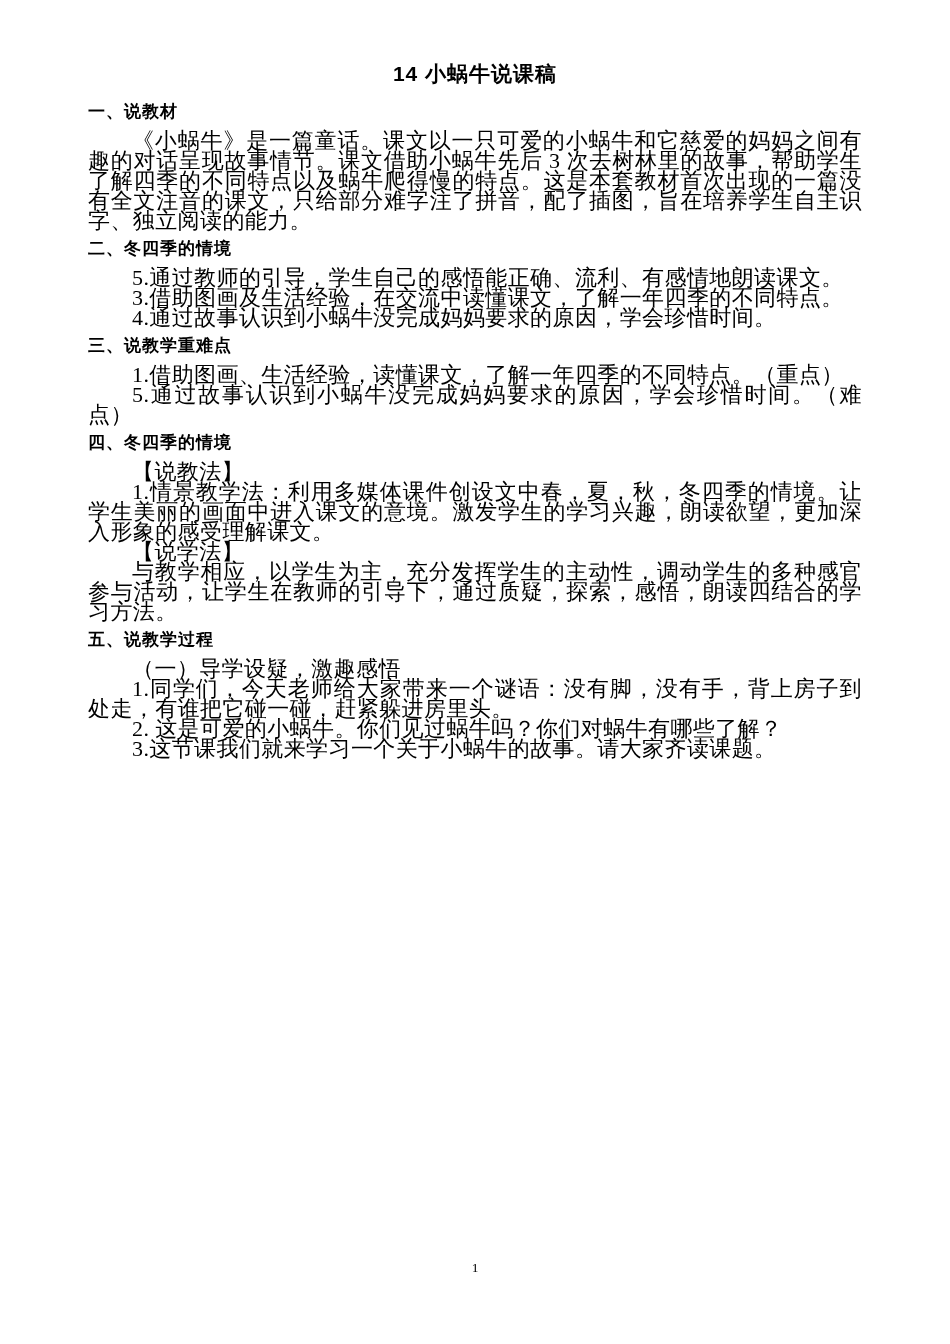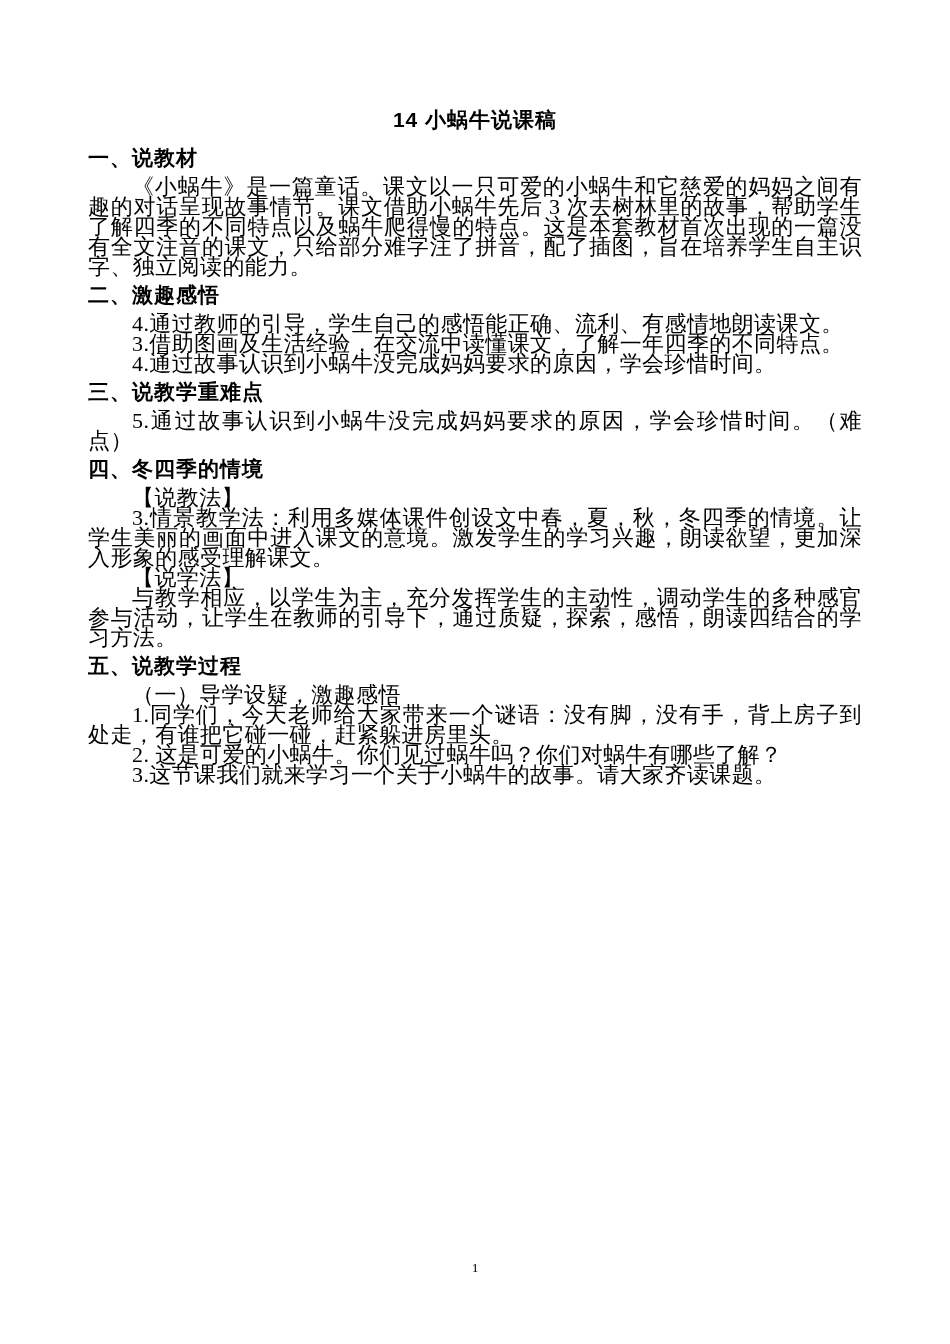"14 小蜗牛说课稿" .page { padding: 100px 88px 0 88px -> 54px 88px 0 88px }
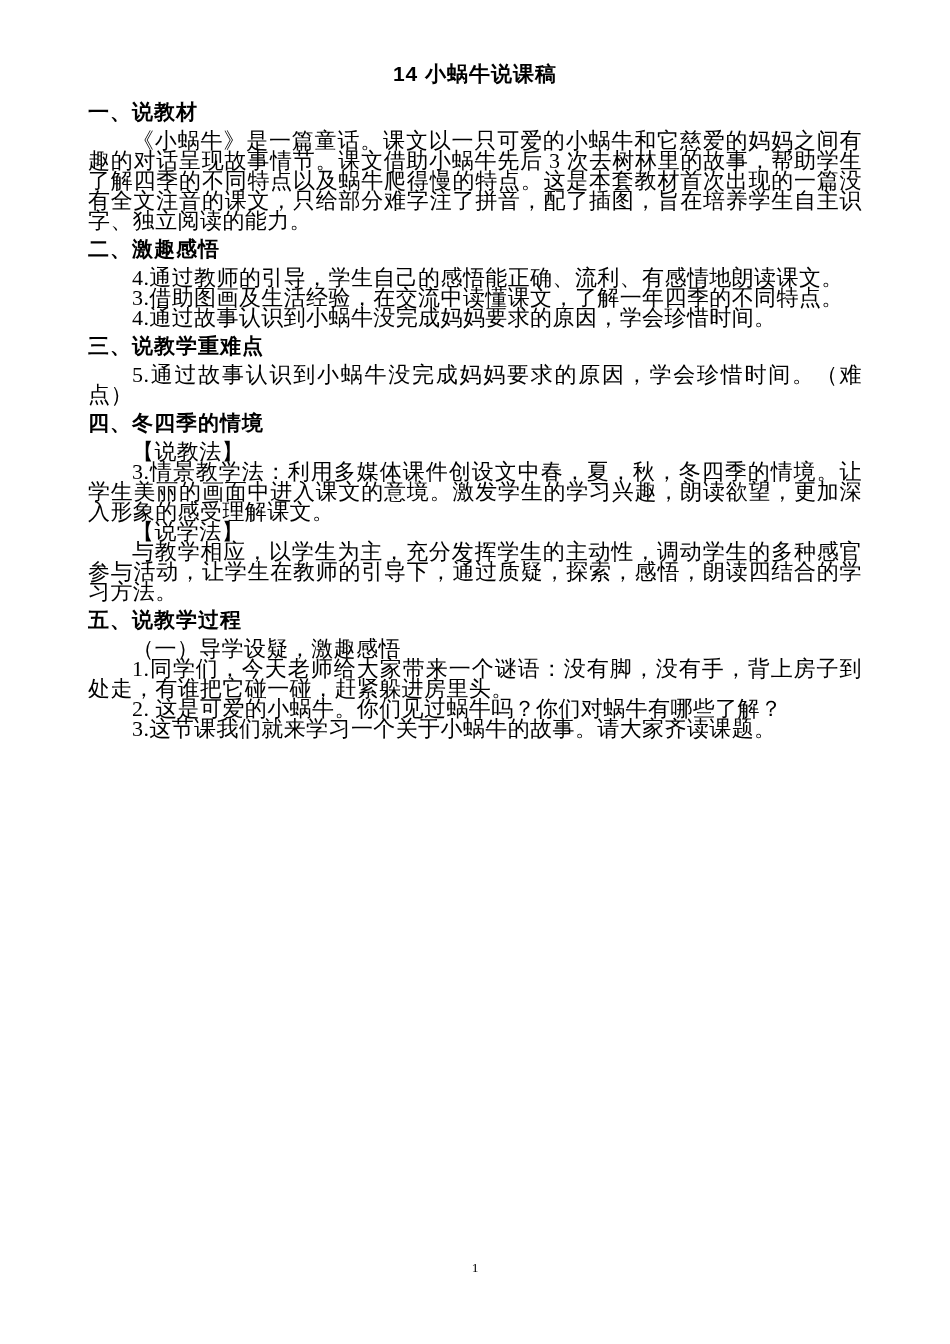"一、说教材" .sec-heading { font-family: Liberation Serif, serif -> Liberation Mono, monospace; font-size: 21px -> 17px }
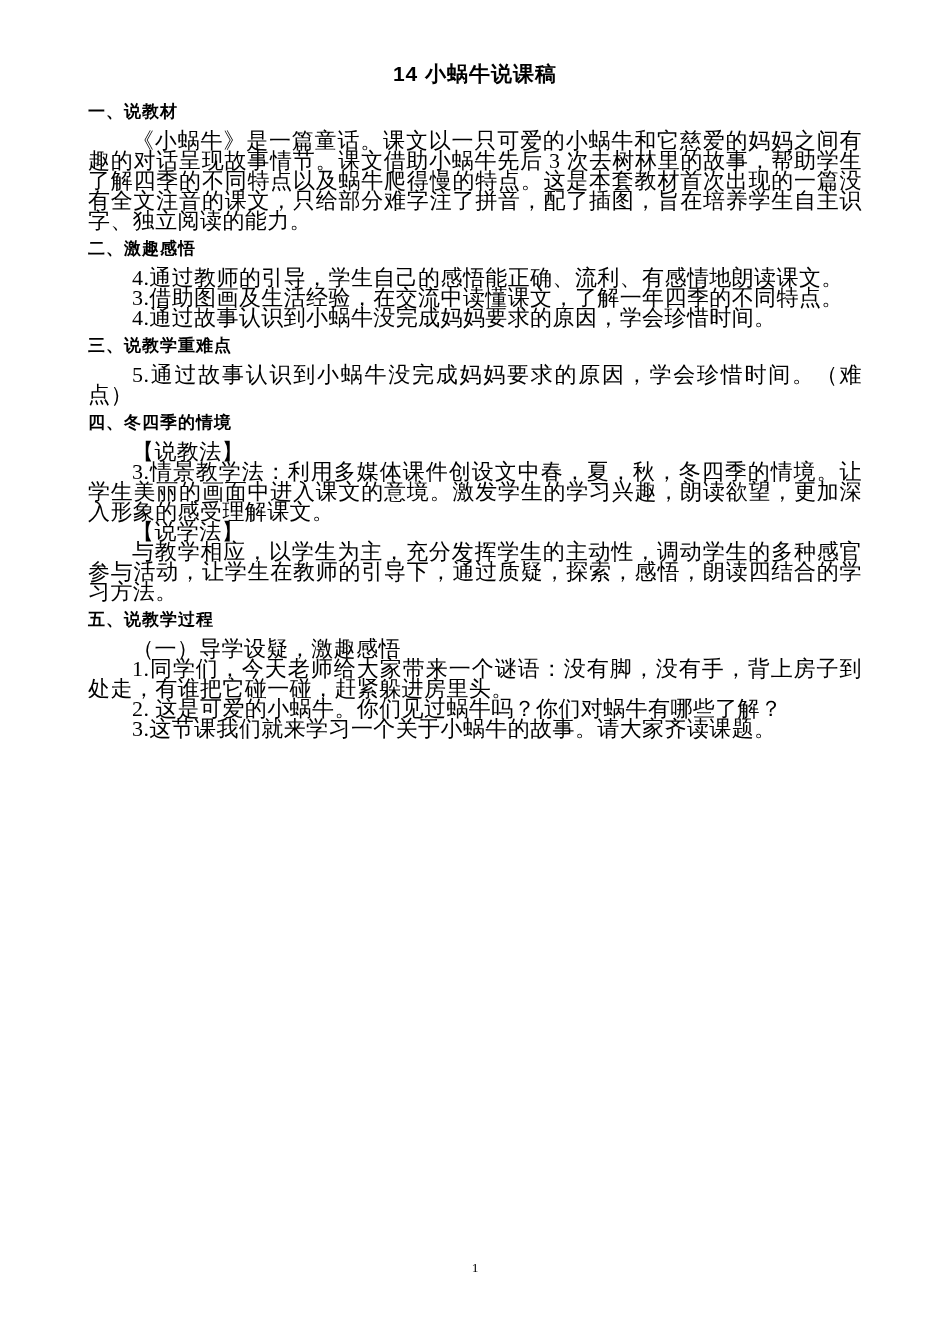"二、激趣感悟" h2.sec-heading { text: 激趣感悟 -> 冬四季的情境 }
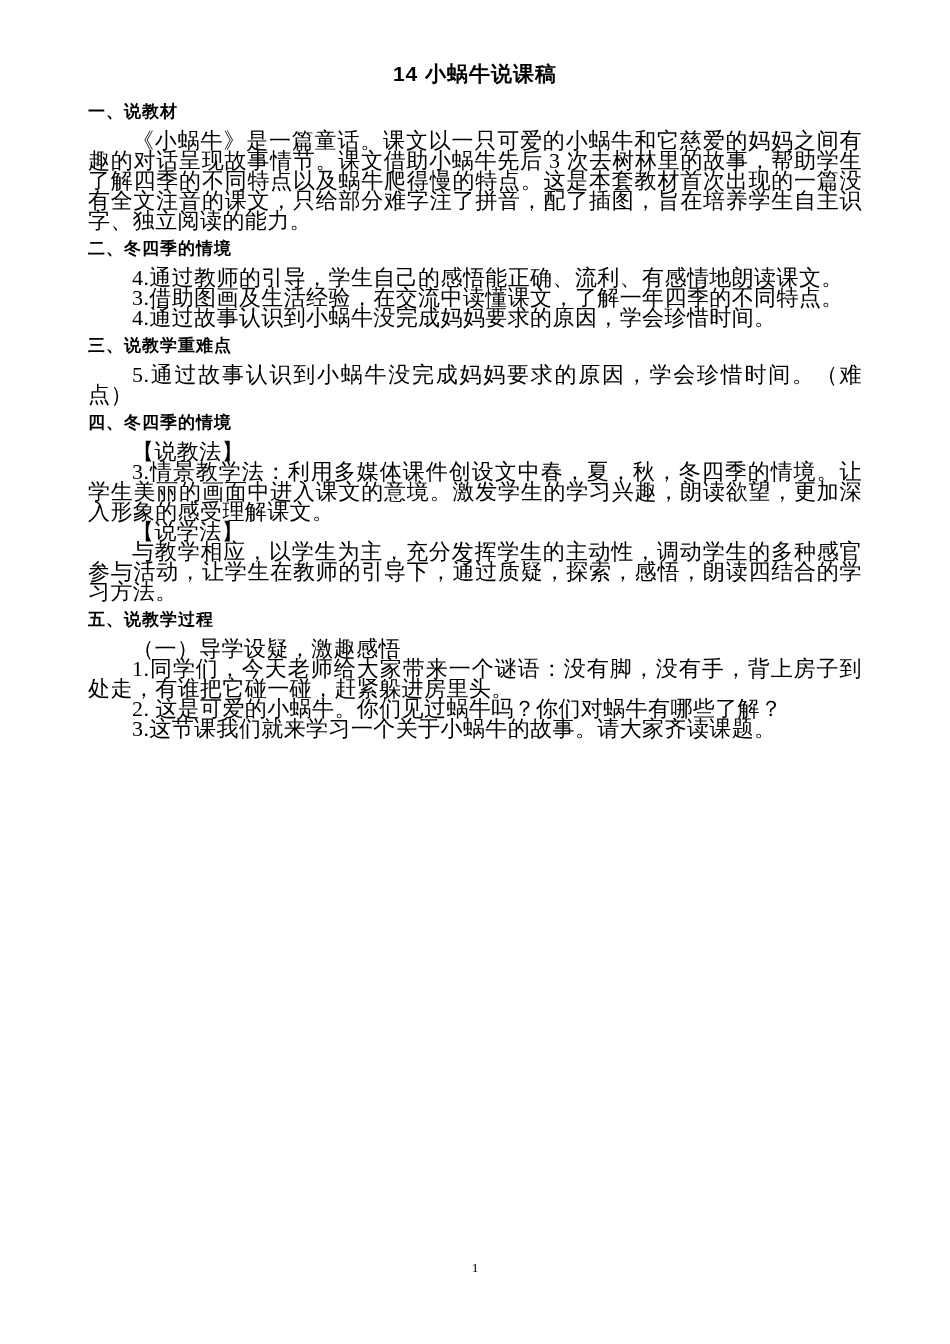"4.通过教师的引导，学生自己的感悟能正确、流利、有感情地朗读课文。" p.body-par { text: 4 -> 5 }
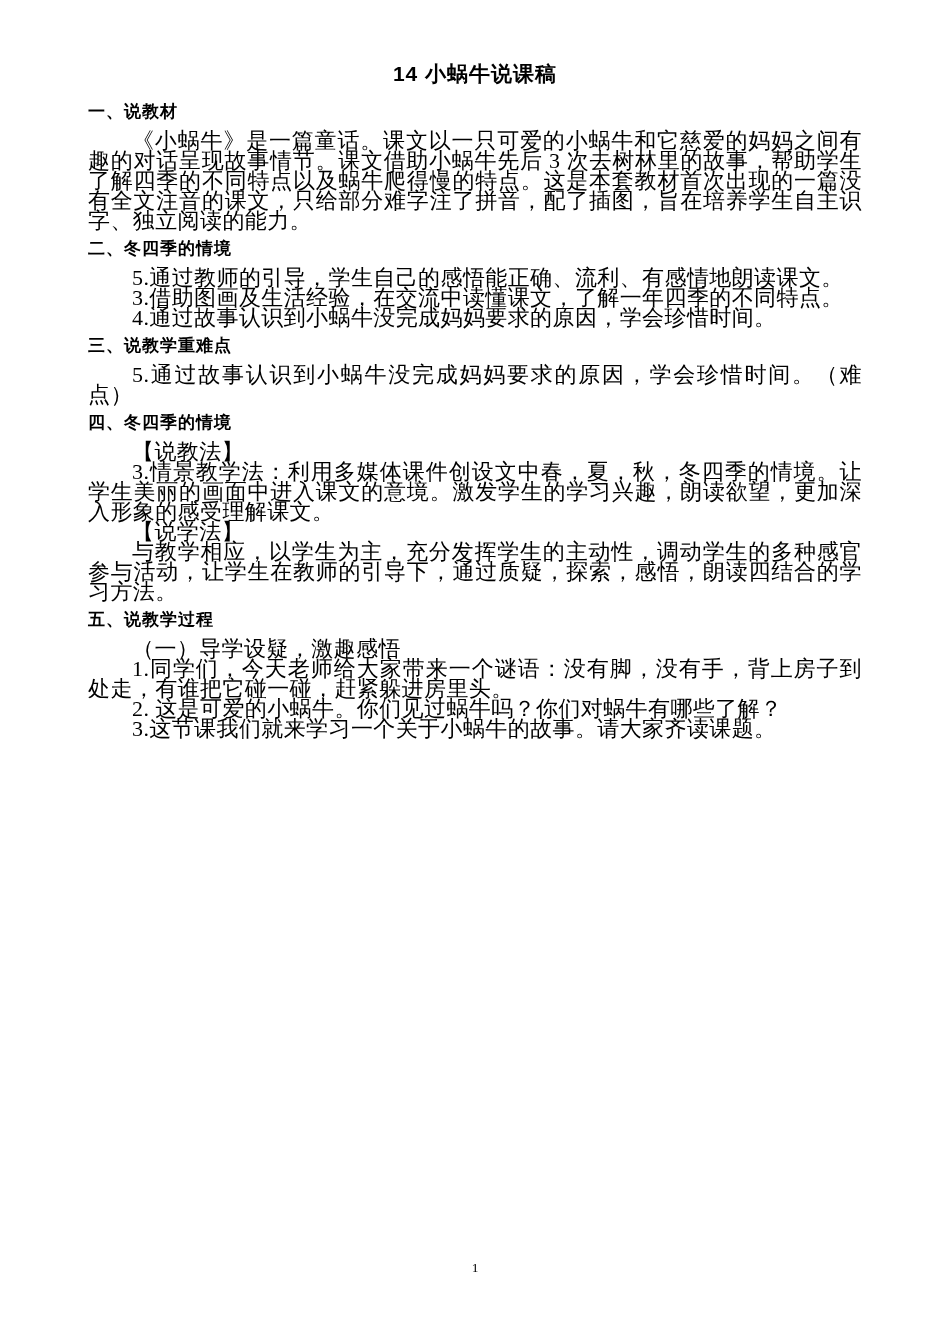"1.借助图画、生活经验，读懂课文，了解一年四季的不同特点。（重点）" p.body-par { html: none -> <p>1.借助图画、生活经验，读懂课文，了解一年四季的不同特点。（重点）</p> }
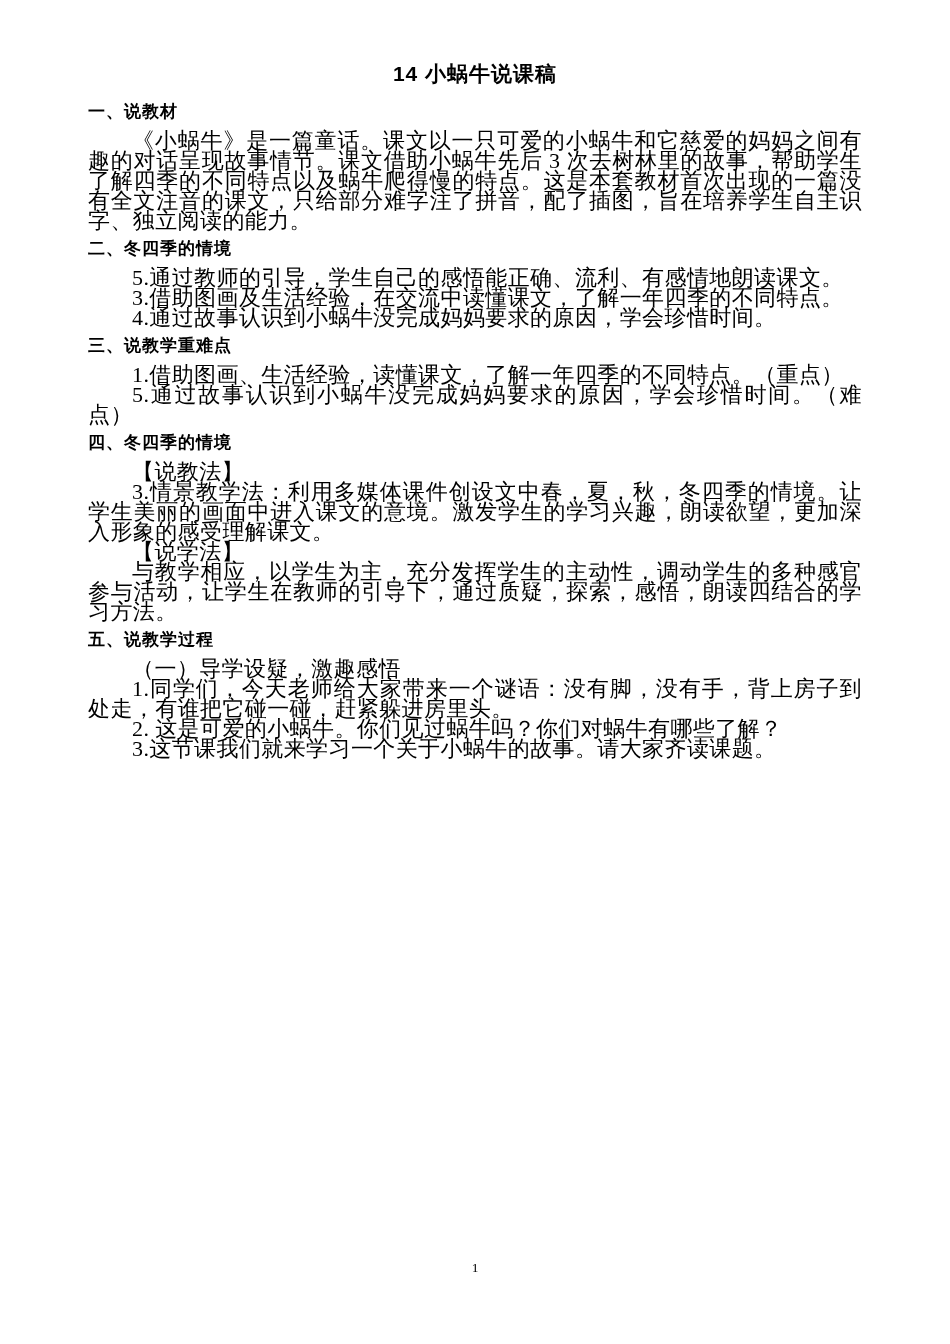"3.情景教学法：利用多媒体课件创设文中春，夏，秋，冬四季的情境。让学生美丽的画面" p.body-par { text: 3 -> 1 }
